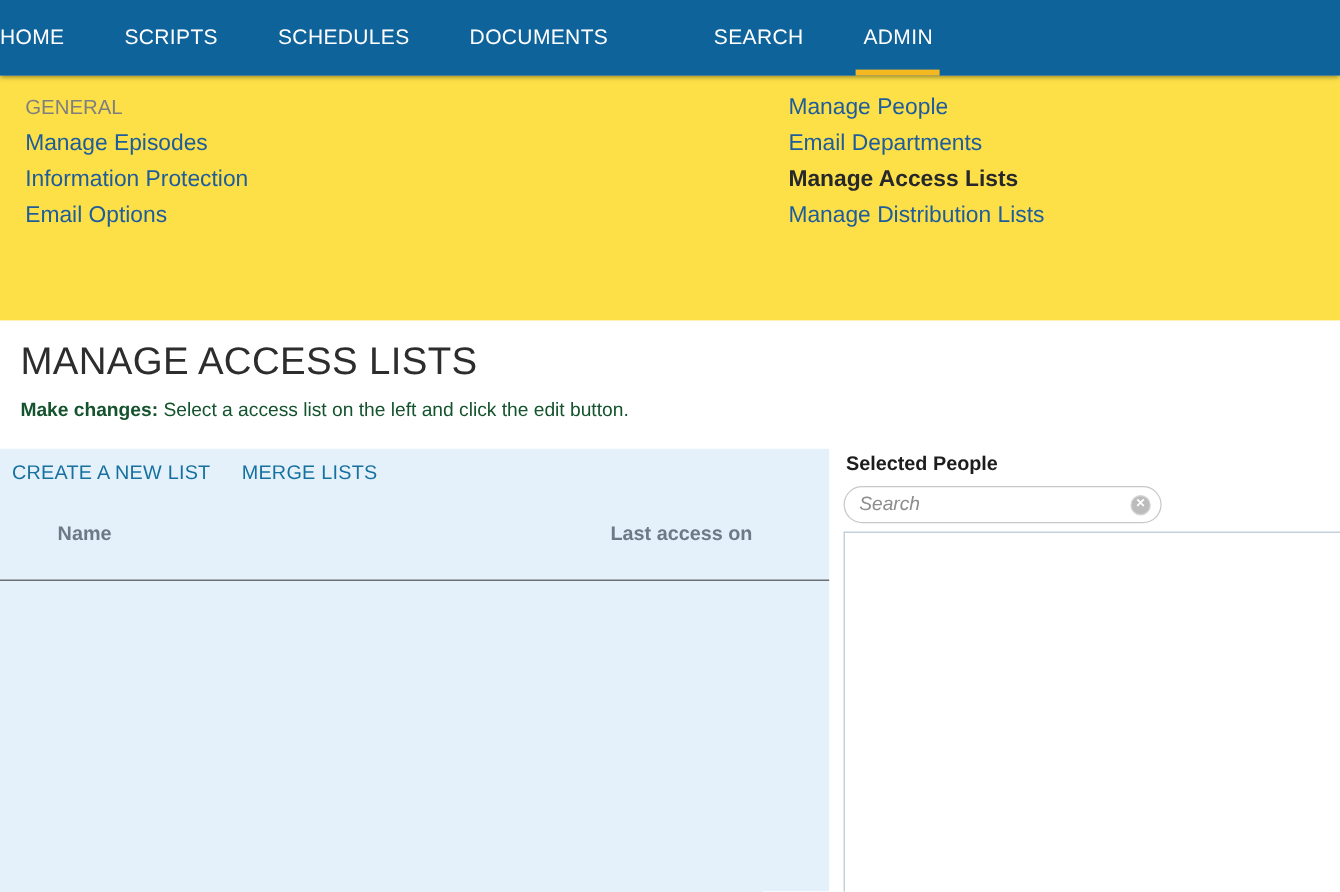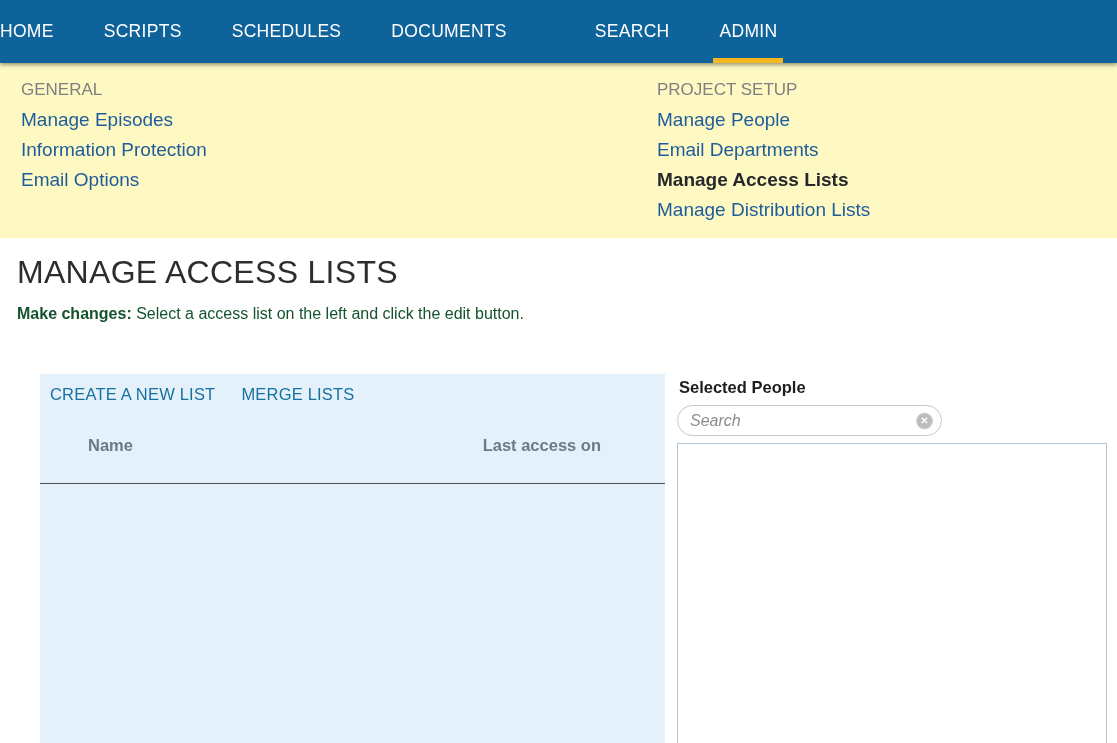"GENERAL" .submenu { background: #fef9c3 -> #fde047; height: 175px -> 204px }
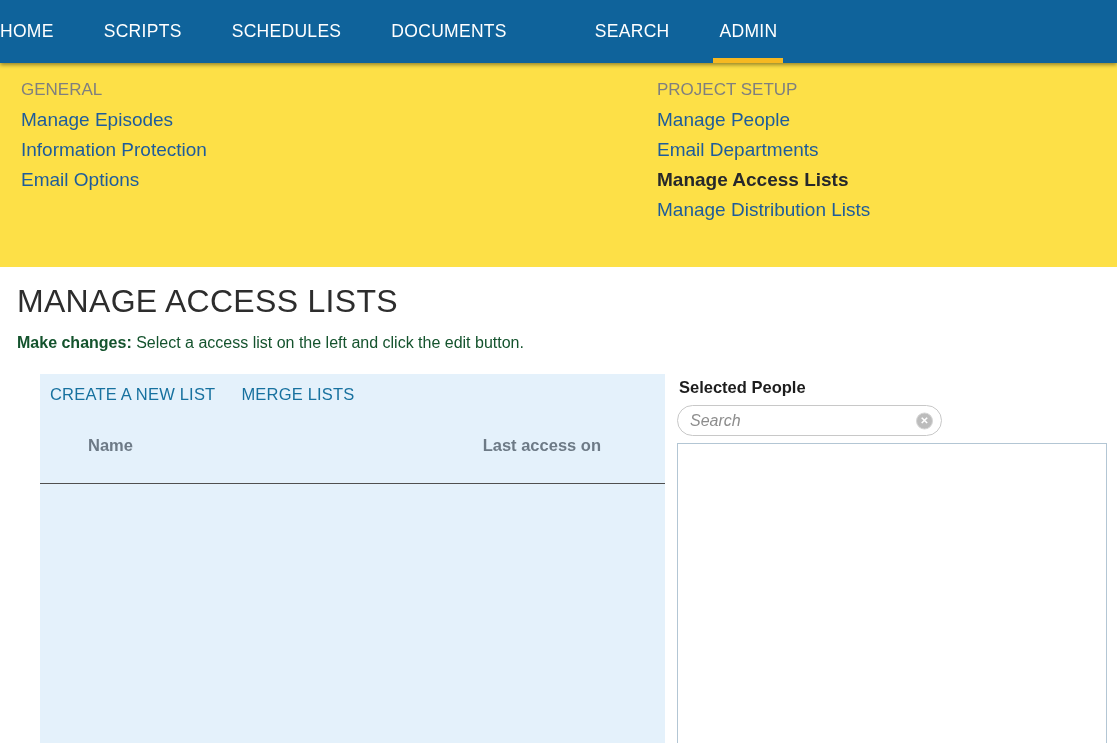"PROJECT SETUP" div.submenu-title { html: <div>PROJECT SETUP</div> -> none }
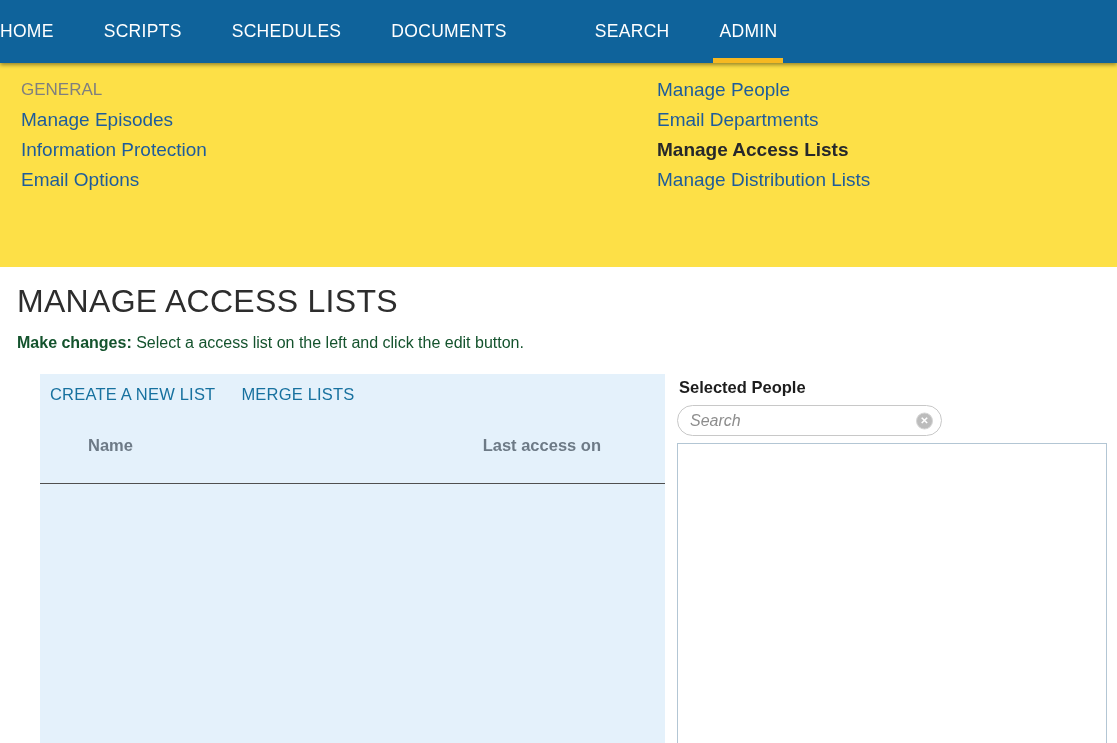"CREATE A NEW LIST" .lists-panel { margin-left: 40px -> none; width: 625px -> 691px }
